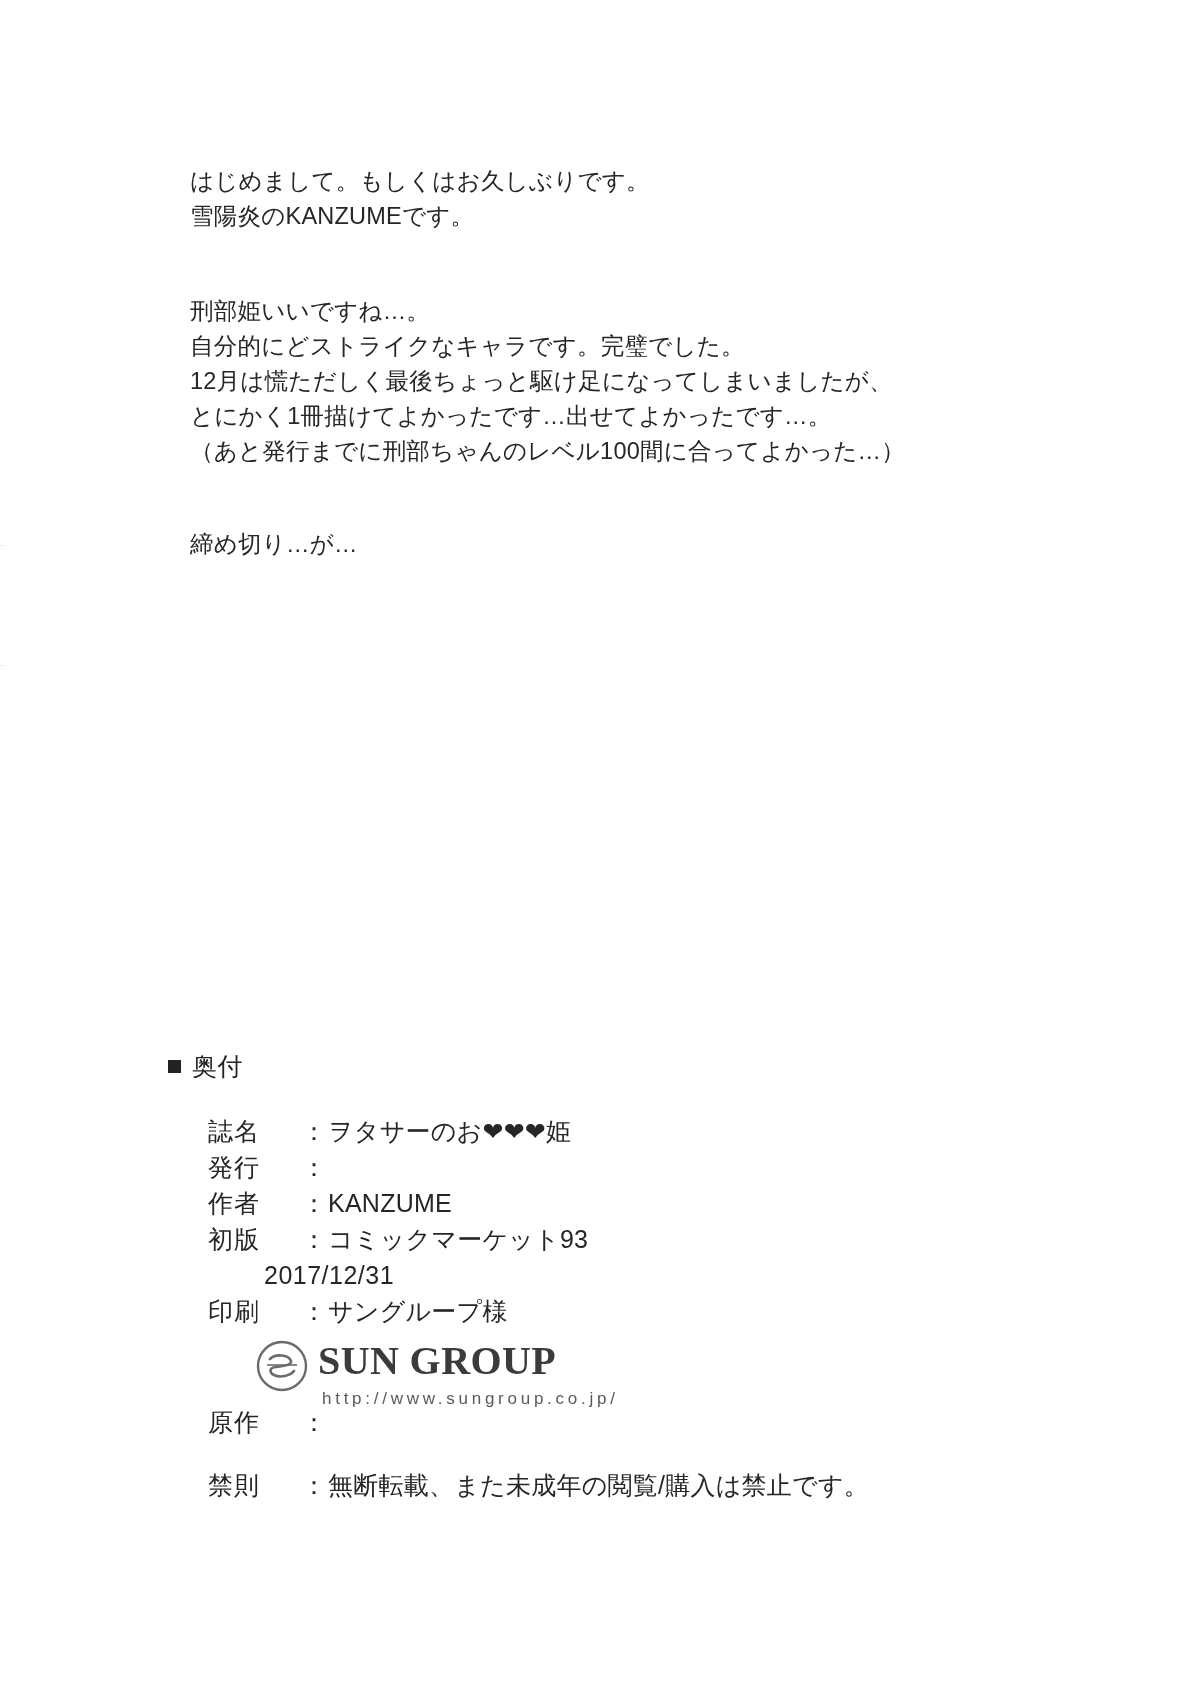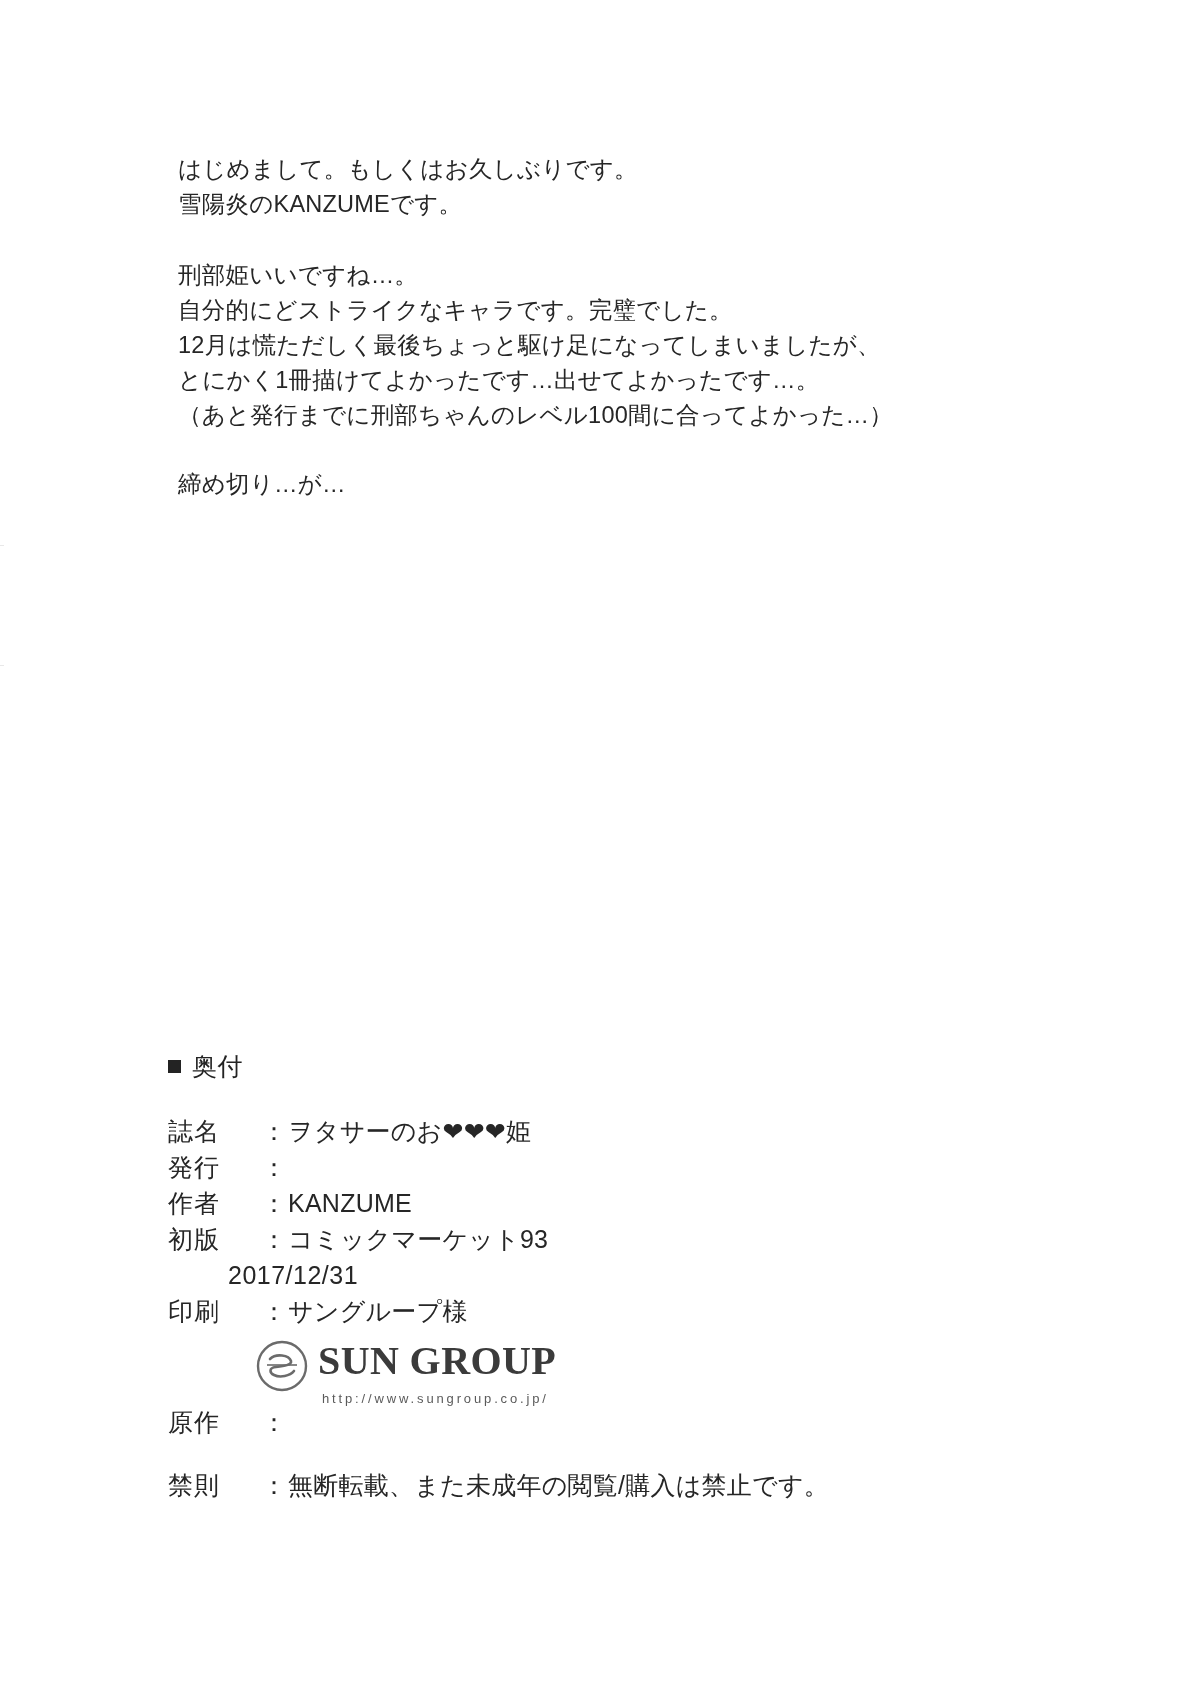"はじめまして。もしくはお久しぶりです。" .para { margin: 0 -> 12px }
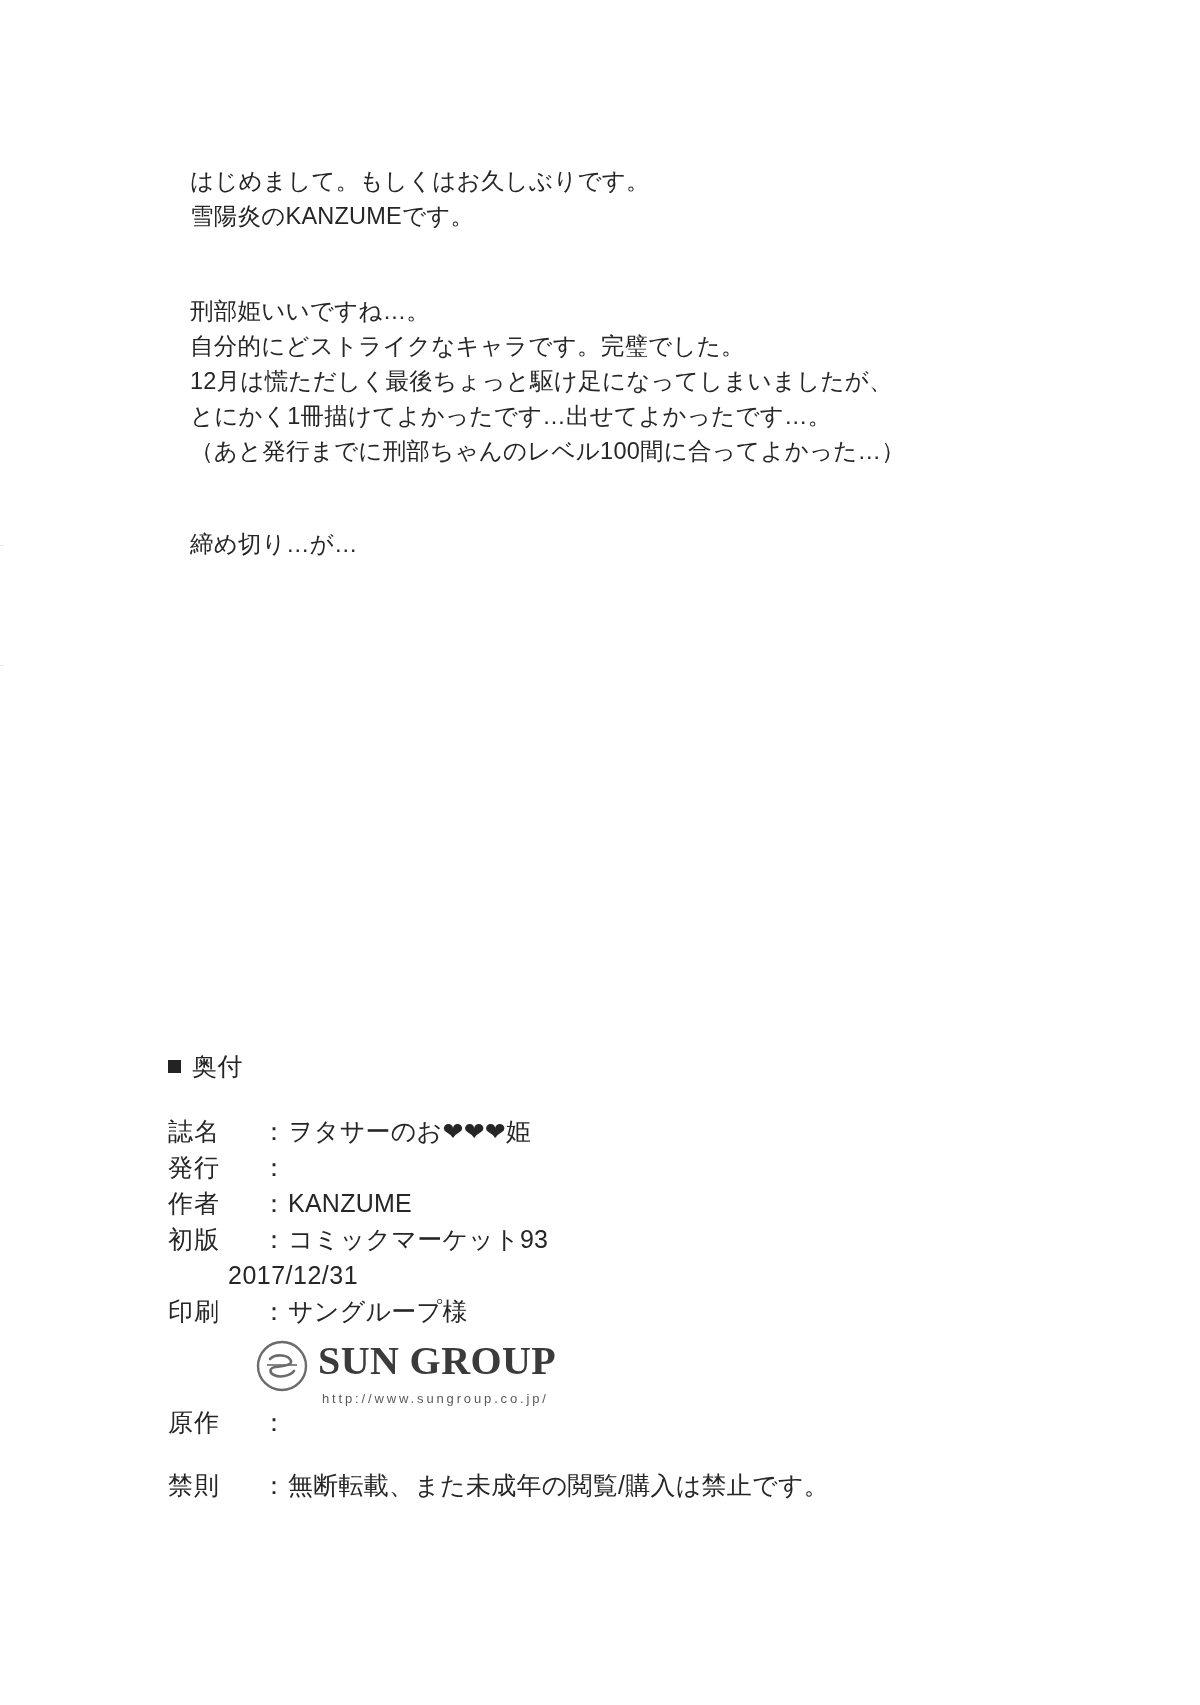"誌名" .credit-label { margin-left: none -> 40px }
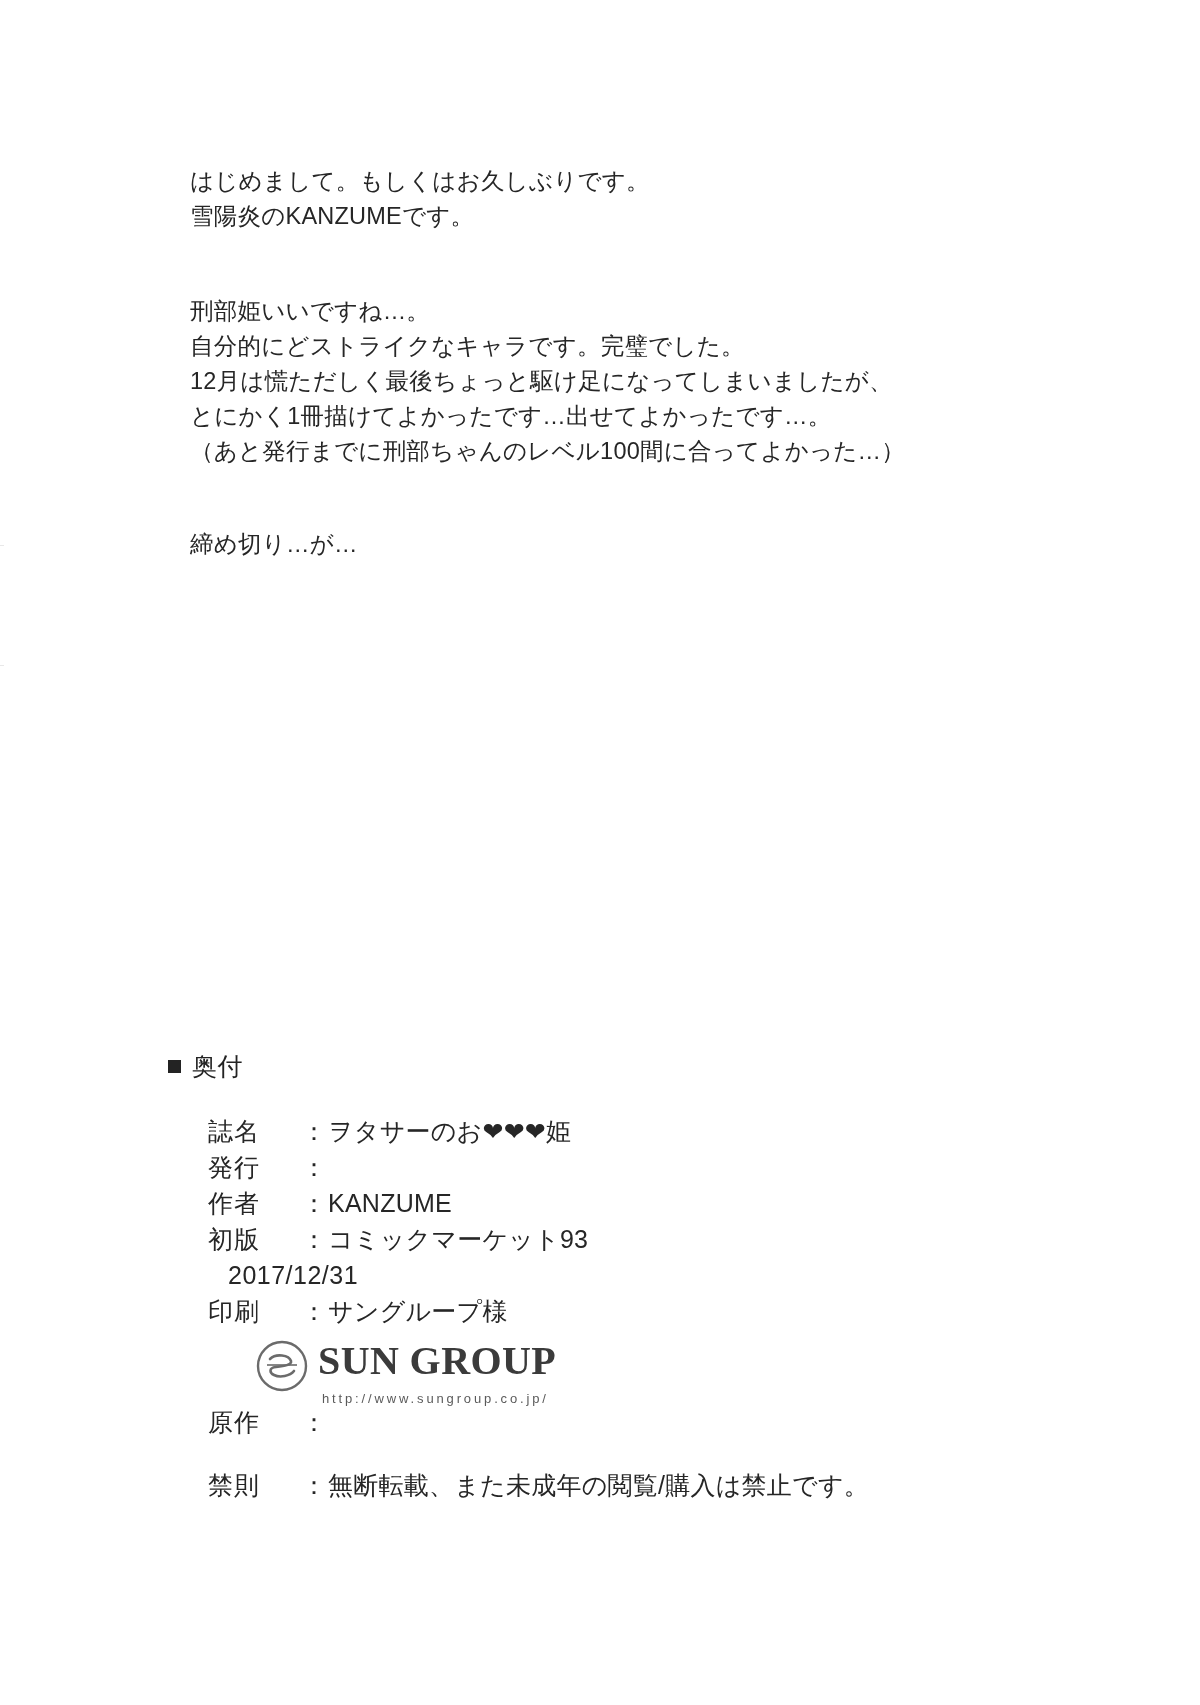"2017/12/31" .credit-sub { margin-left: 60px -> 96px }
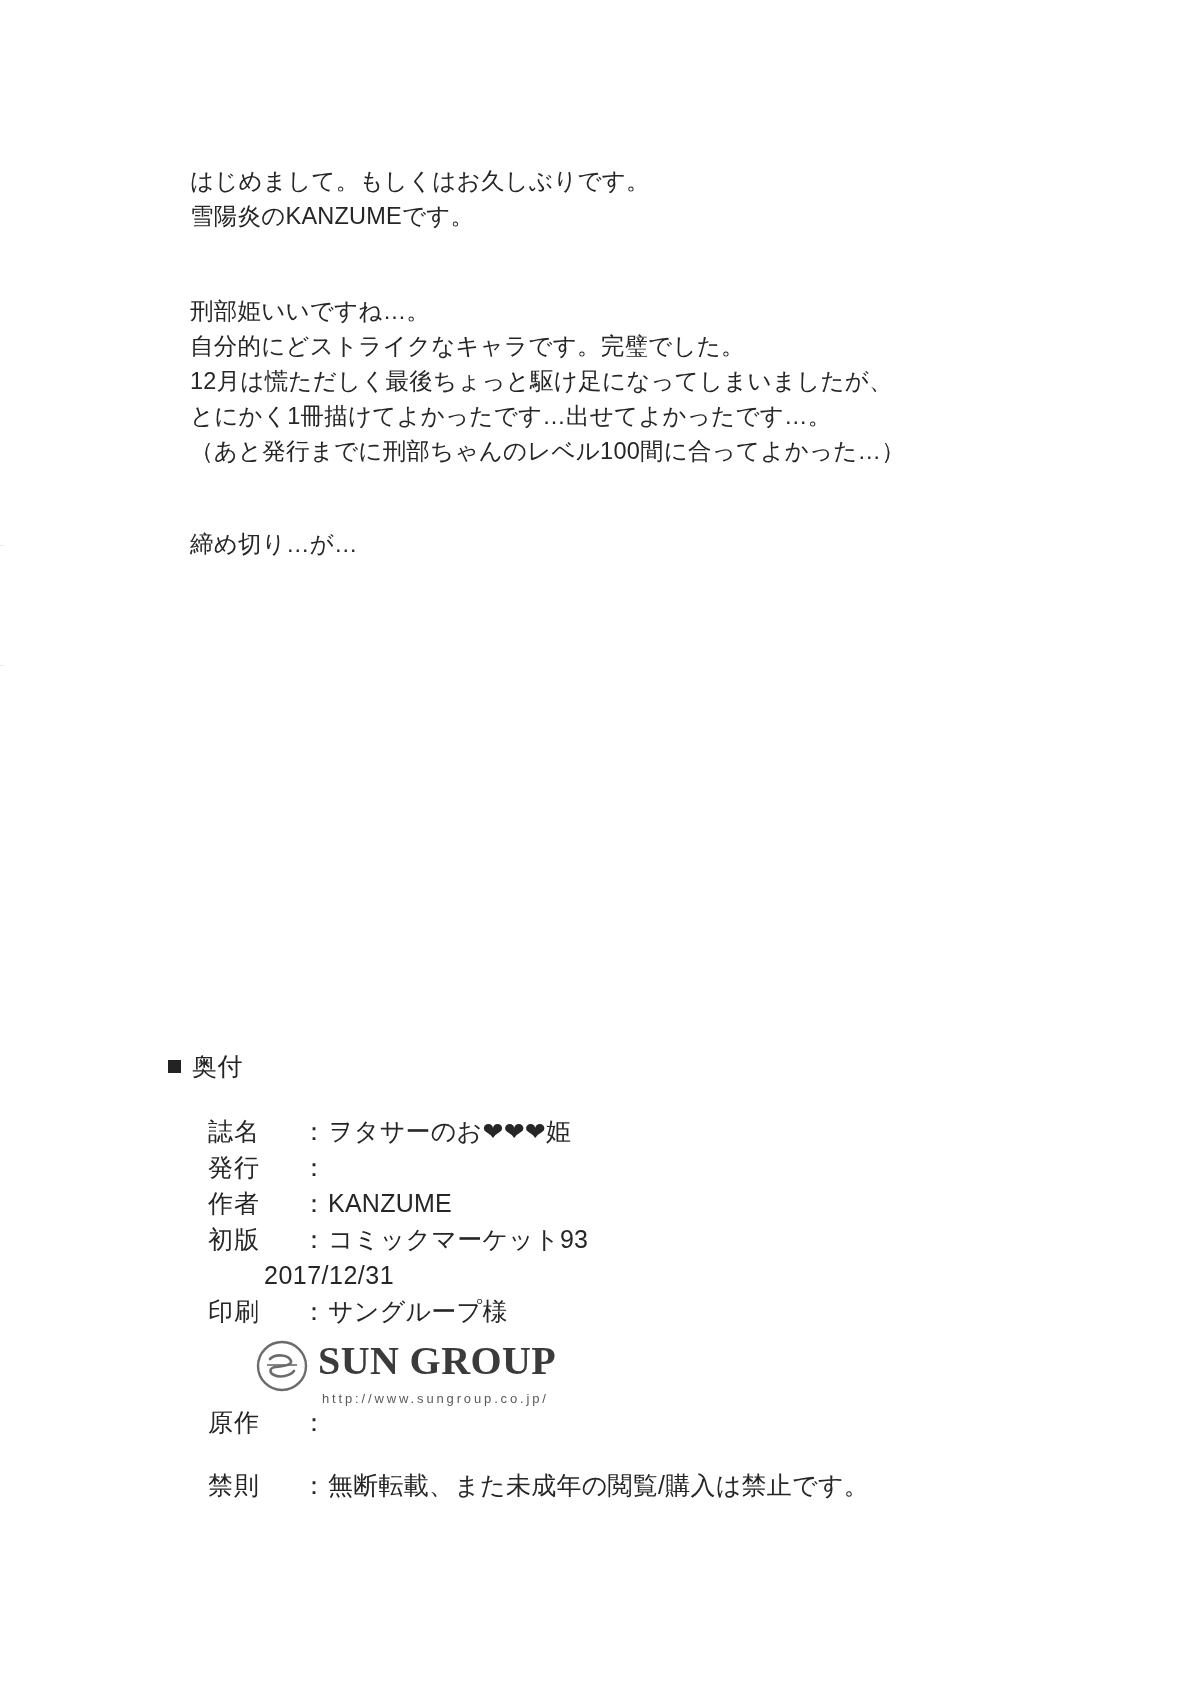"http://www.sungroup.co.jp/" .logo-url { font-size: 13px -> 17px }
